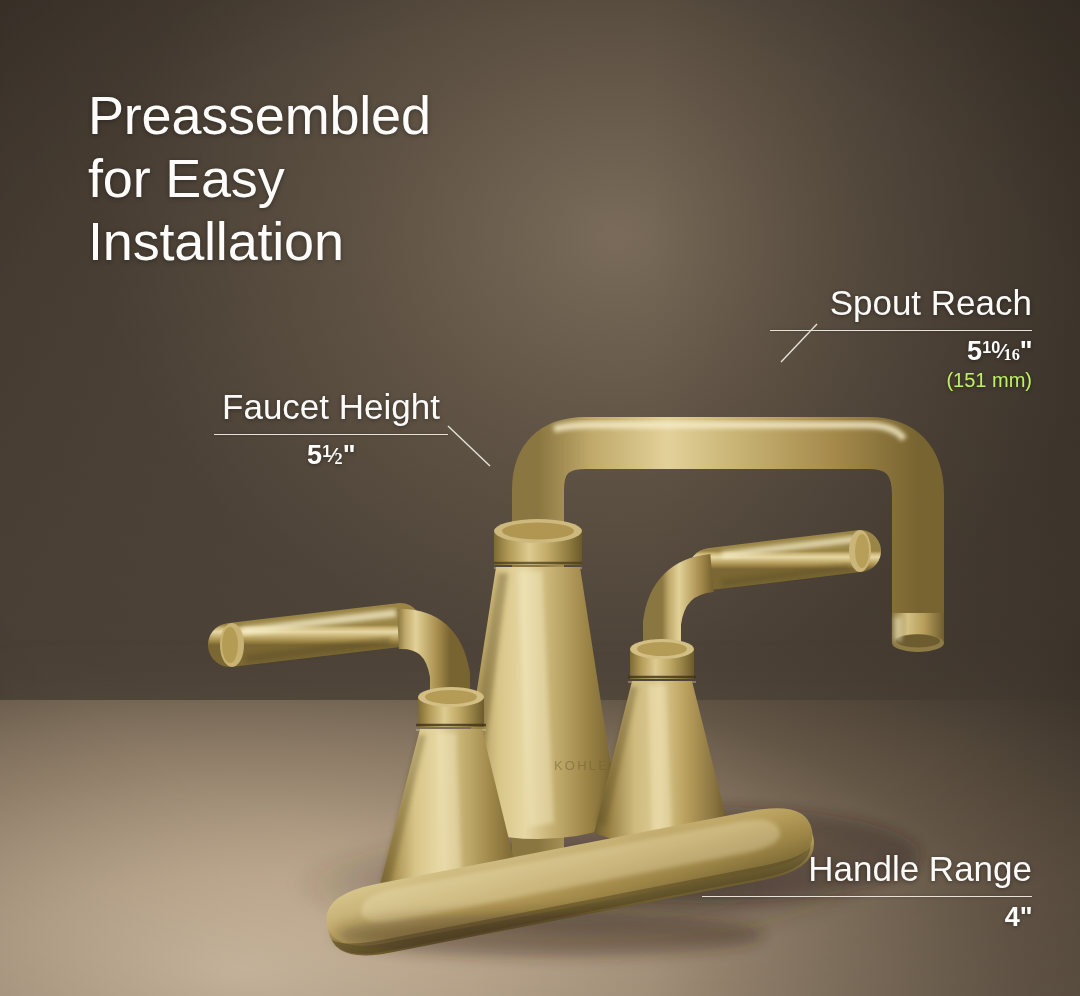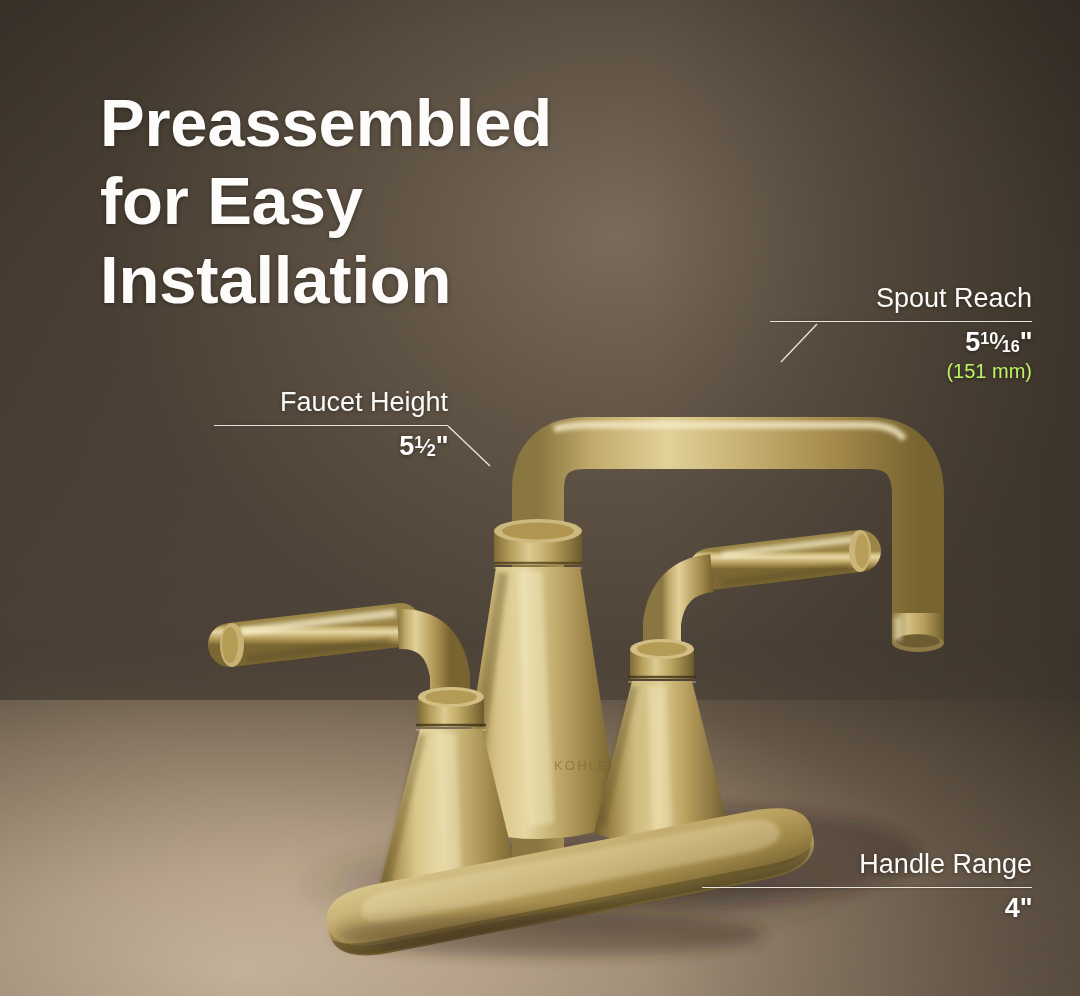"Preassembled" .headline { font-size: 67px -> 54px; font-weight: 700 -> 400; margin-left: 12px -> none }
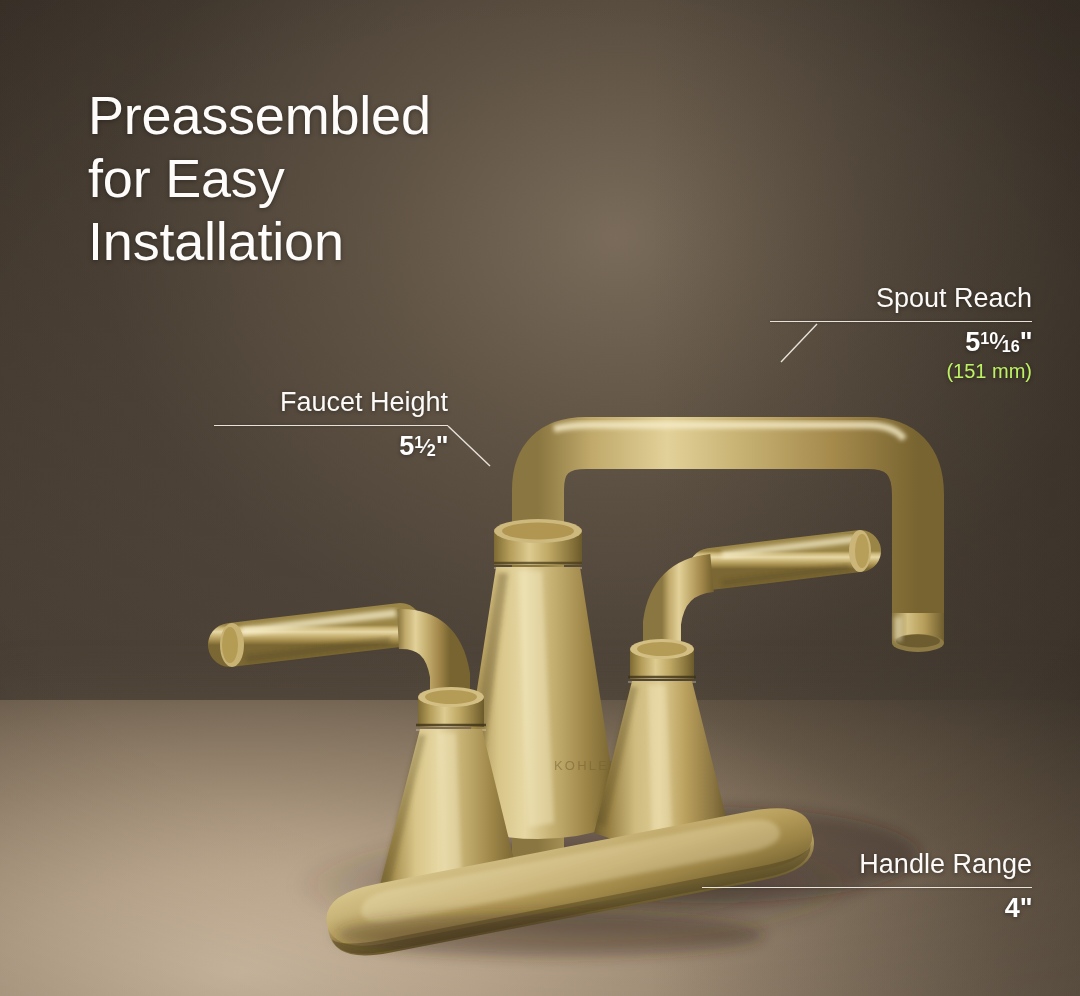"Spout Reach" .callout .label { font-size: 27px -> 35px }
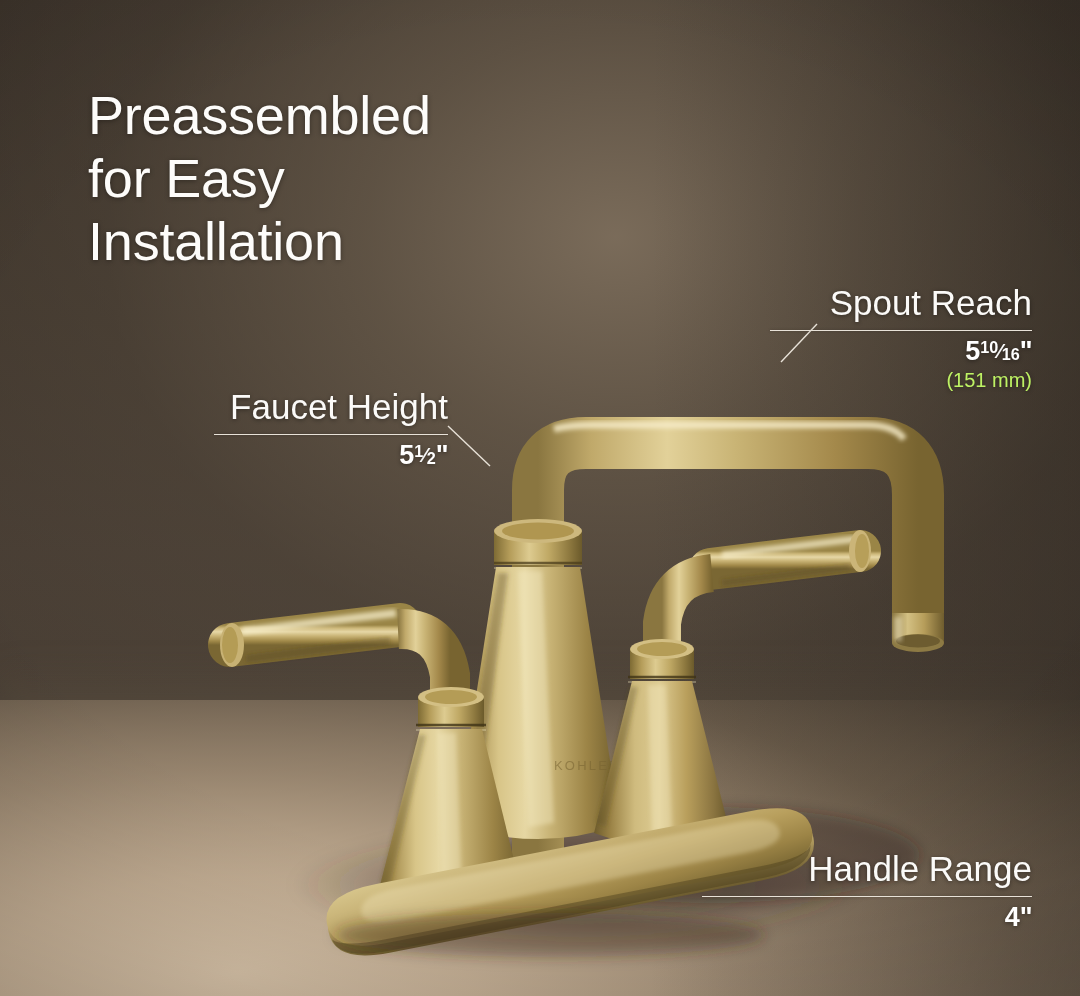"16" .frac .den { font-family: none -> Liberation Serif, serif }
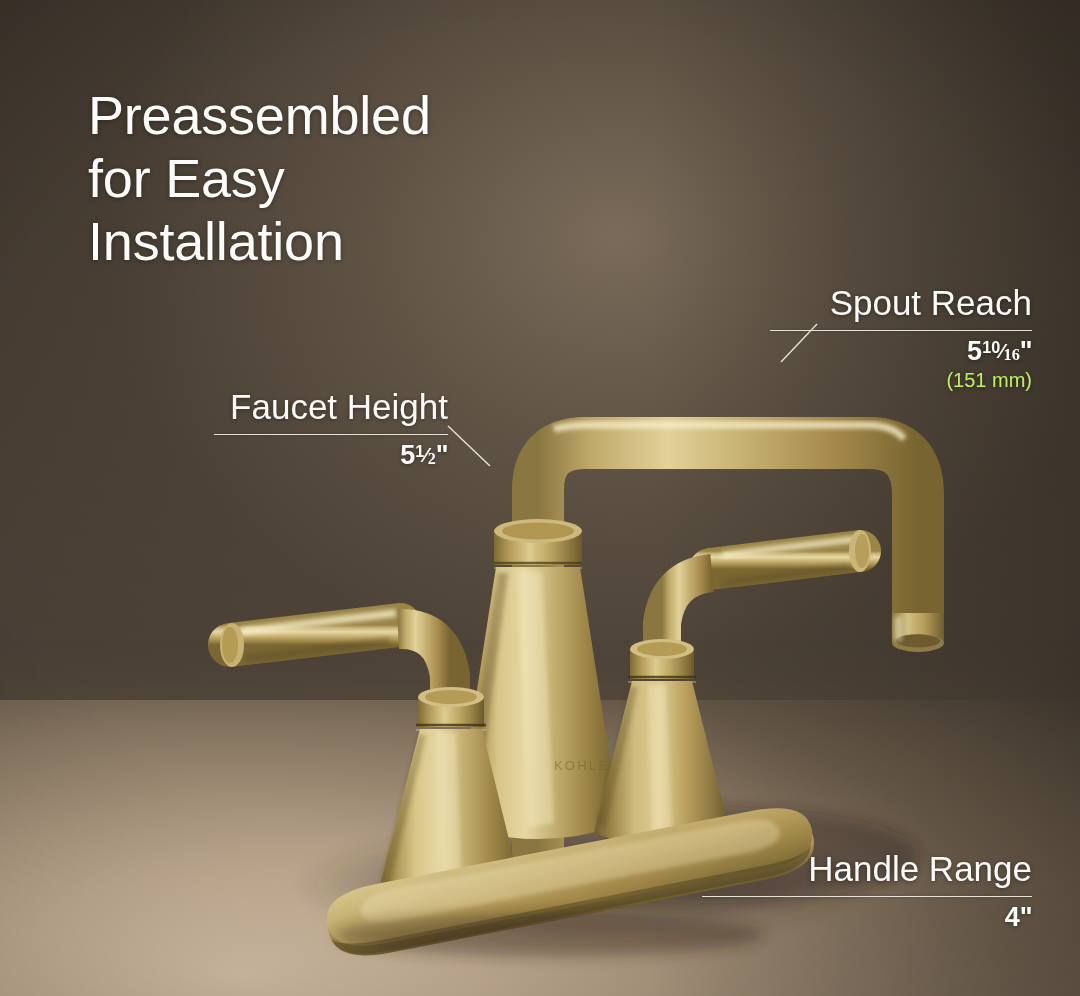"Faucet Height" .align-left { text-align: right -> center }
